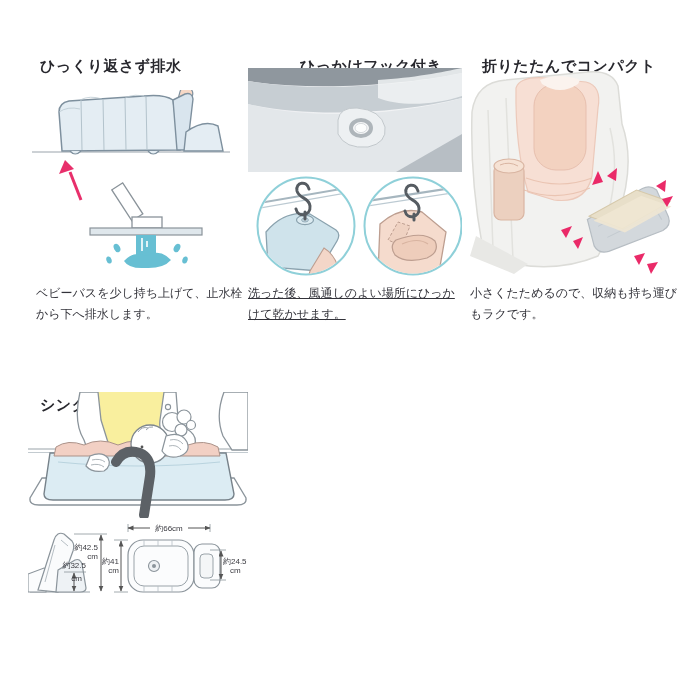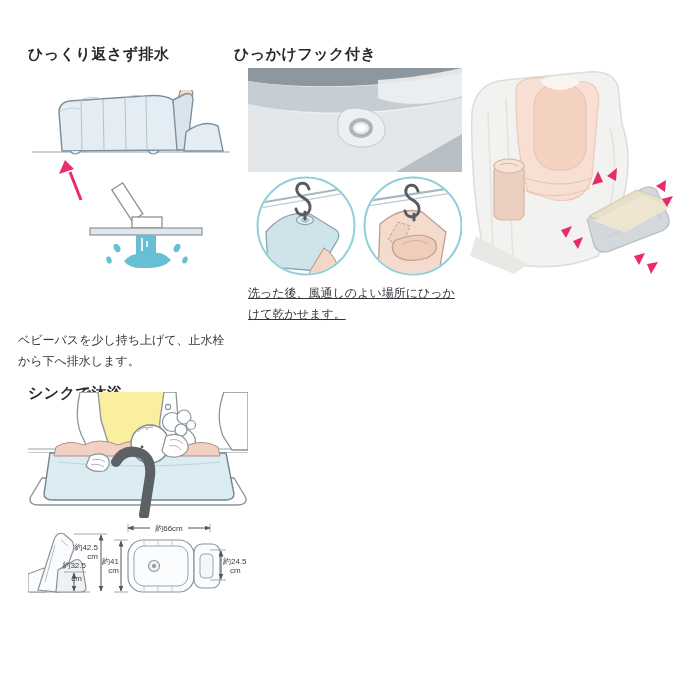"ひっくり返さず排水" h2.feature-title { margin: 0 -> 12px }
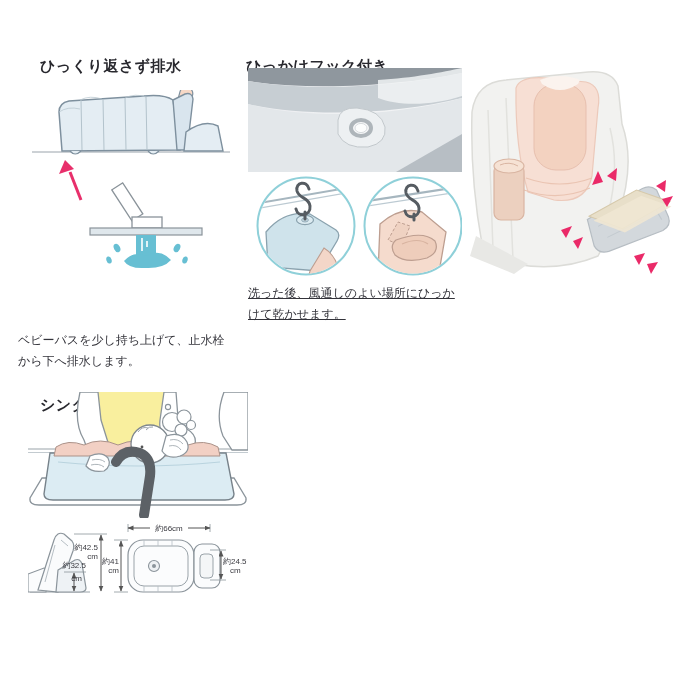"ひっかけフック付き" h2.abs { left: 234px -> 252px; text-align: none -> center }
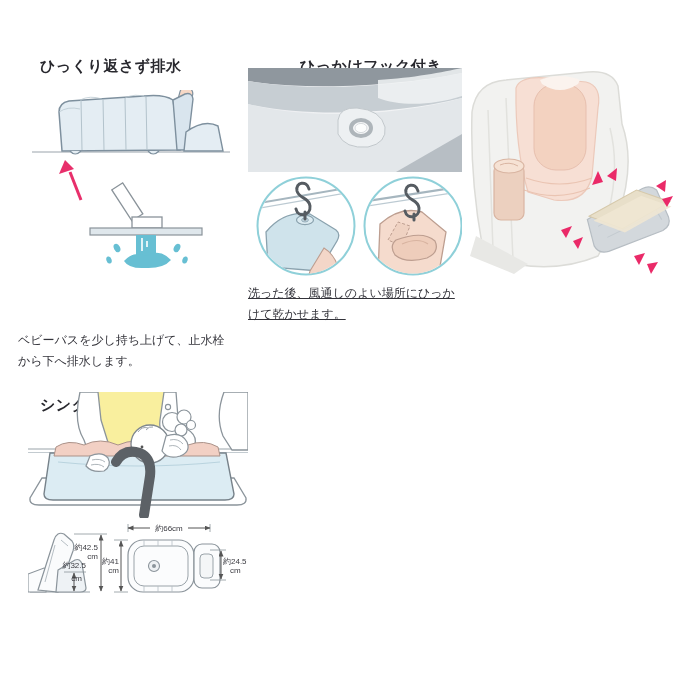"折りたたんでコンパクト" h2.abs { html: none -> <h2>折りたたんでコンパクト</h2> }
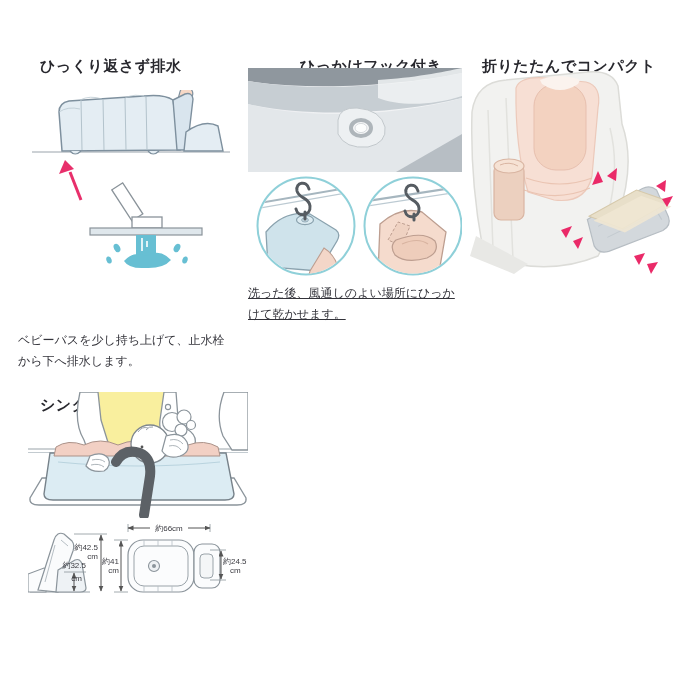"ベビーバスを少し持ち上げて、止水栓から下へ排水します。" p.abs { left: 18px -> 36px; margin-top: 47px -> none }
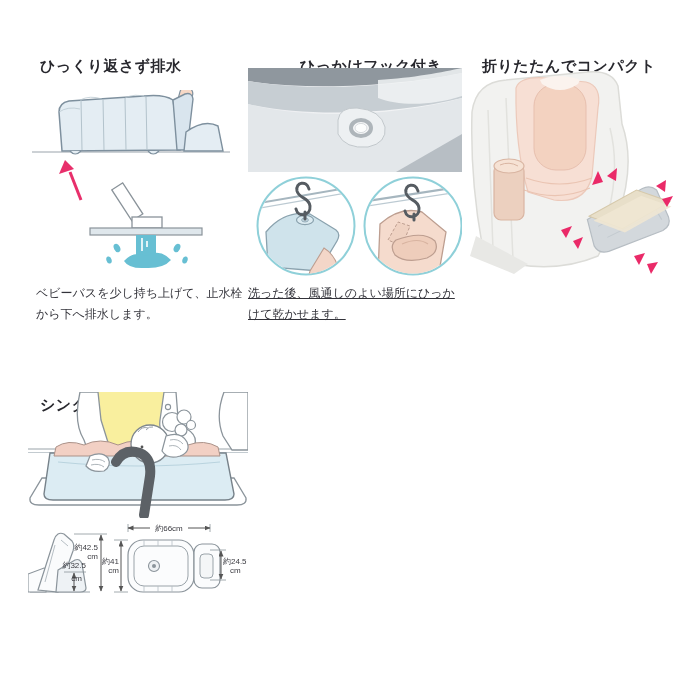"小さくたためるので、収納も持ち運びもラクです。" p.abs { html: none -> <p>小さくたためるので、収納も持ち運びもラクです。</p> }
